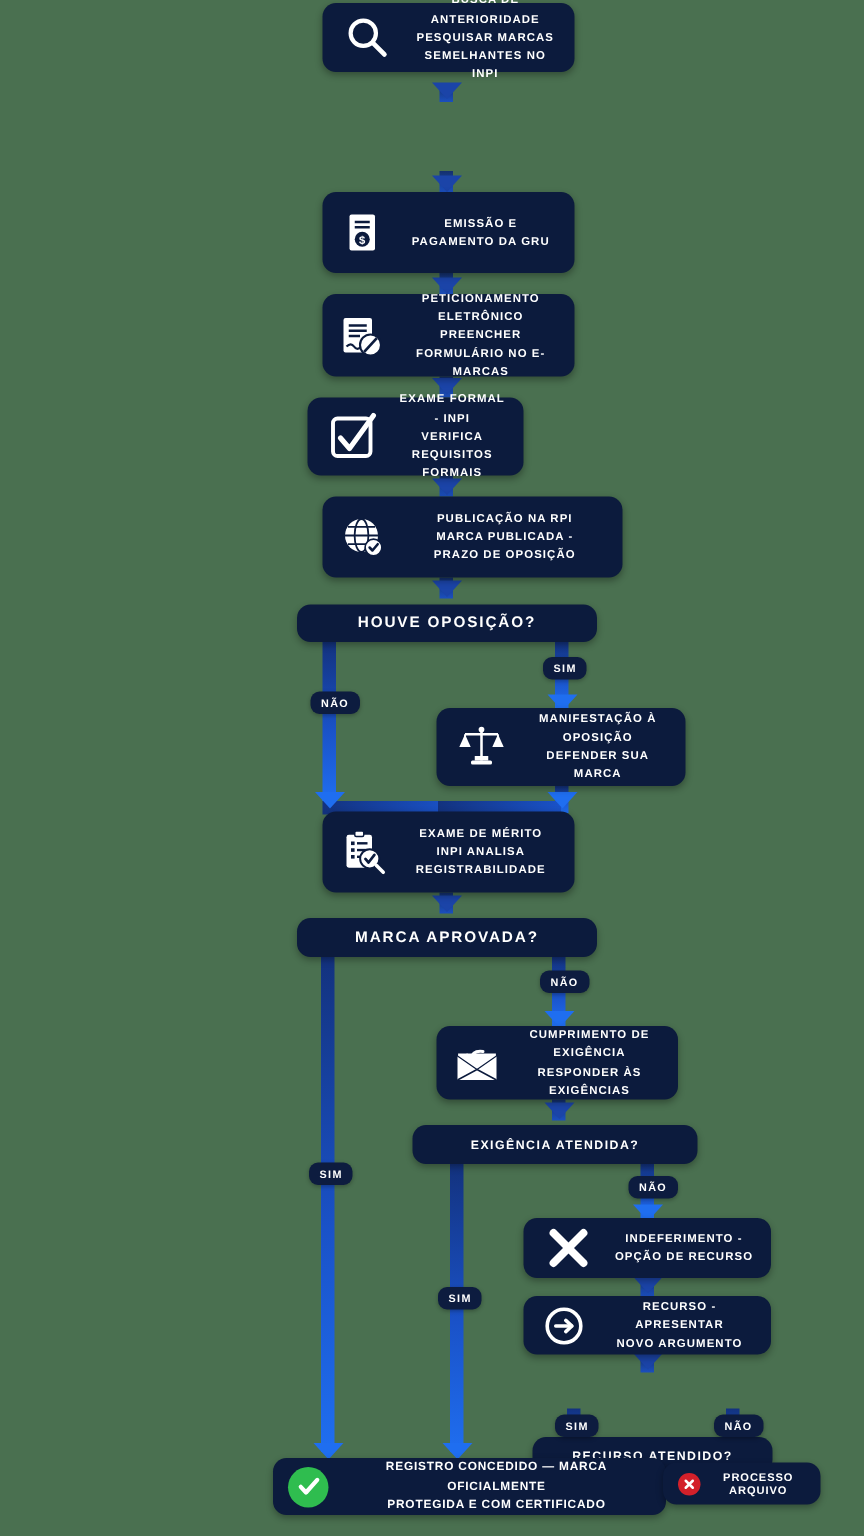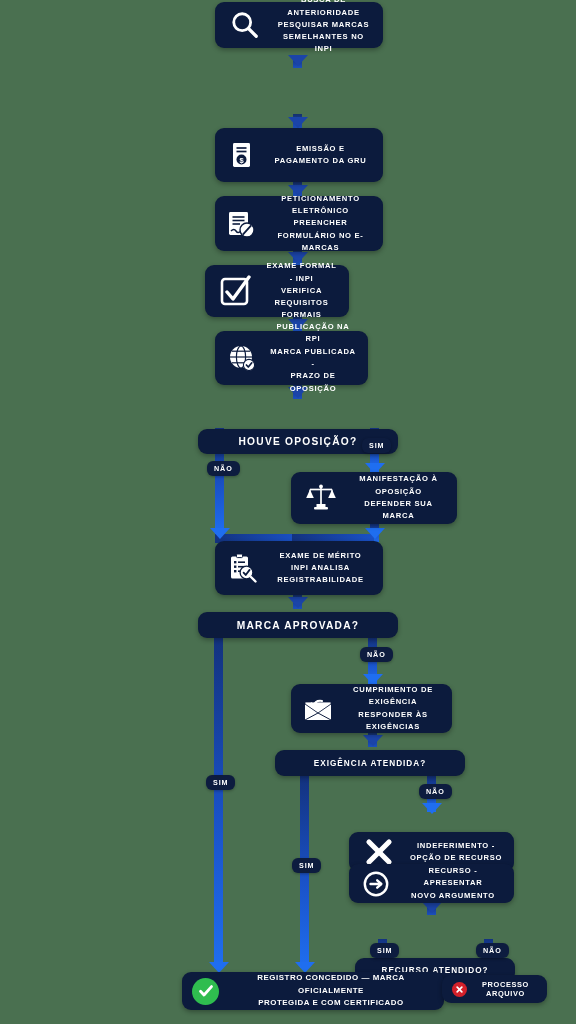"PUBLICAÇÃO NA RPI" div.box { width: 153px -> 200px }
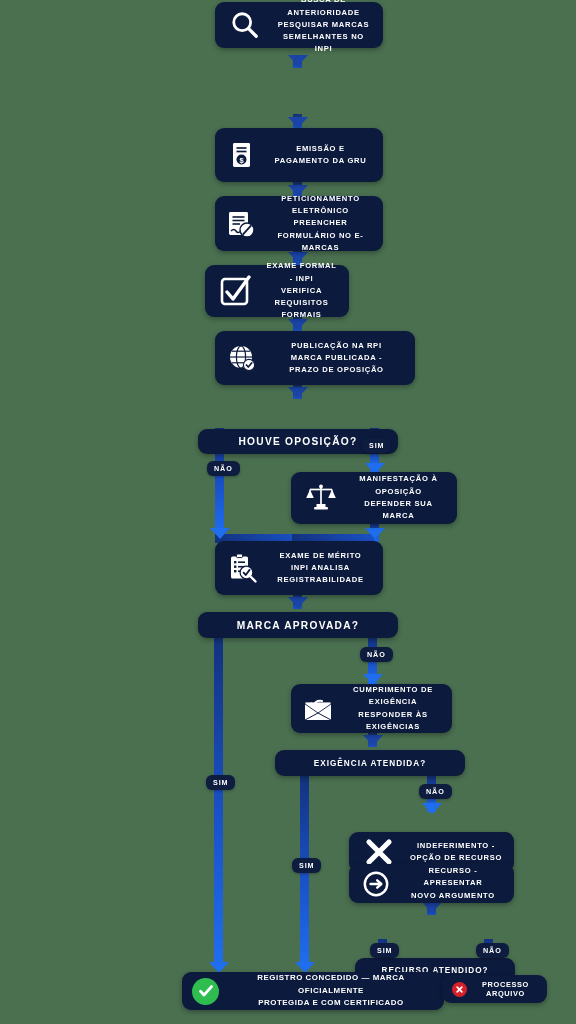"HOUVE OPOSIÇÃO?" div.decision { margin-top: 26px -> none }
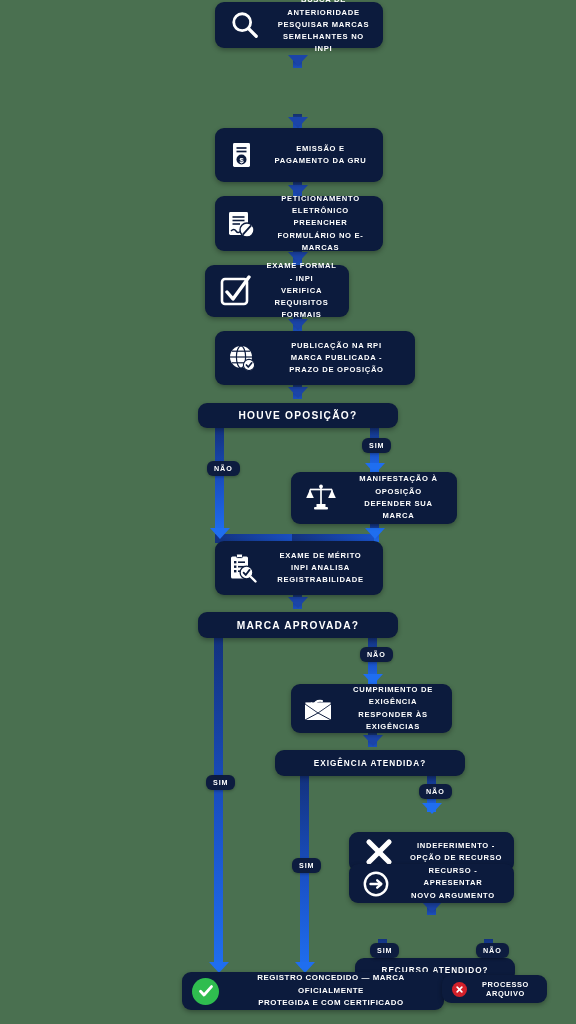"INDEFERIMENTO -" div.box { margin-top: 20px -> none }
